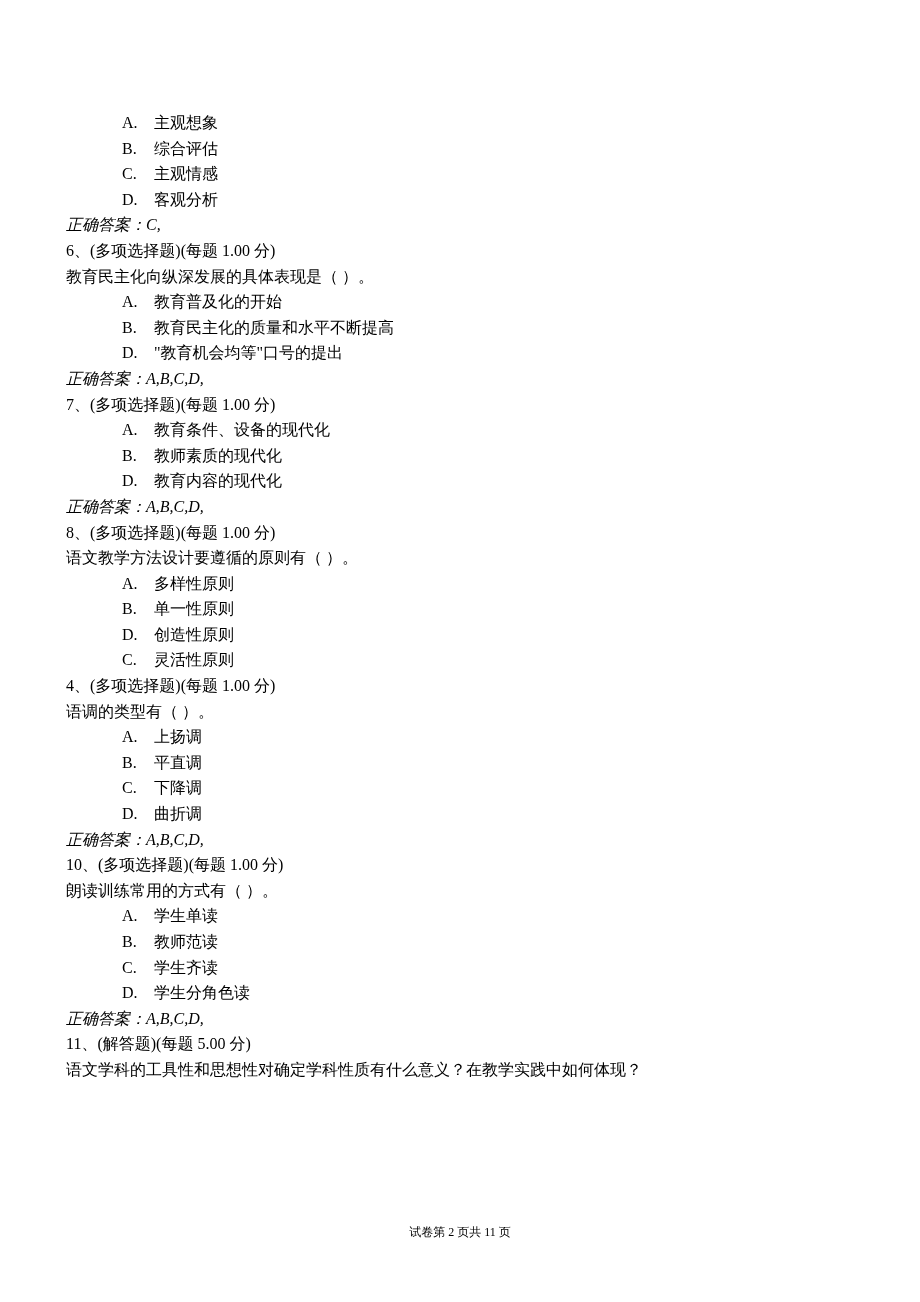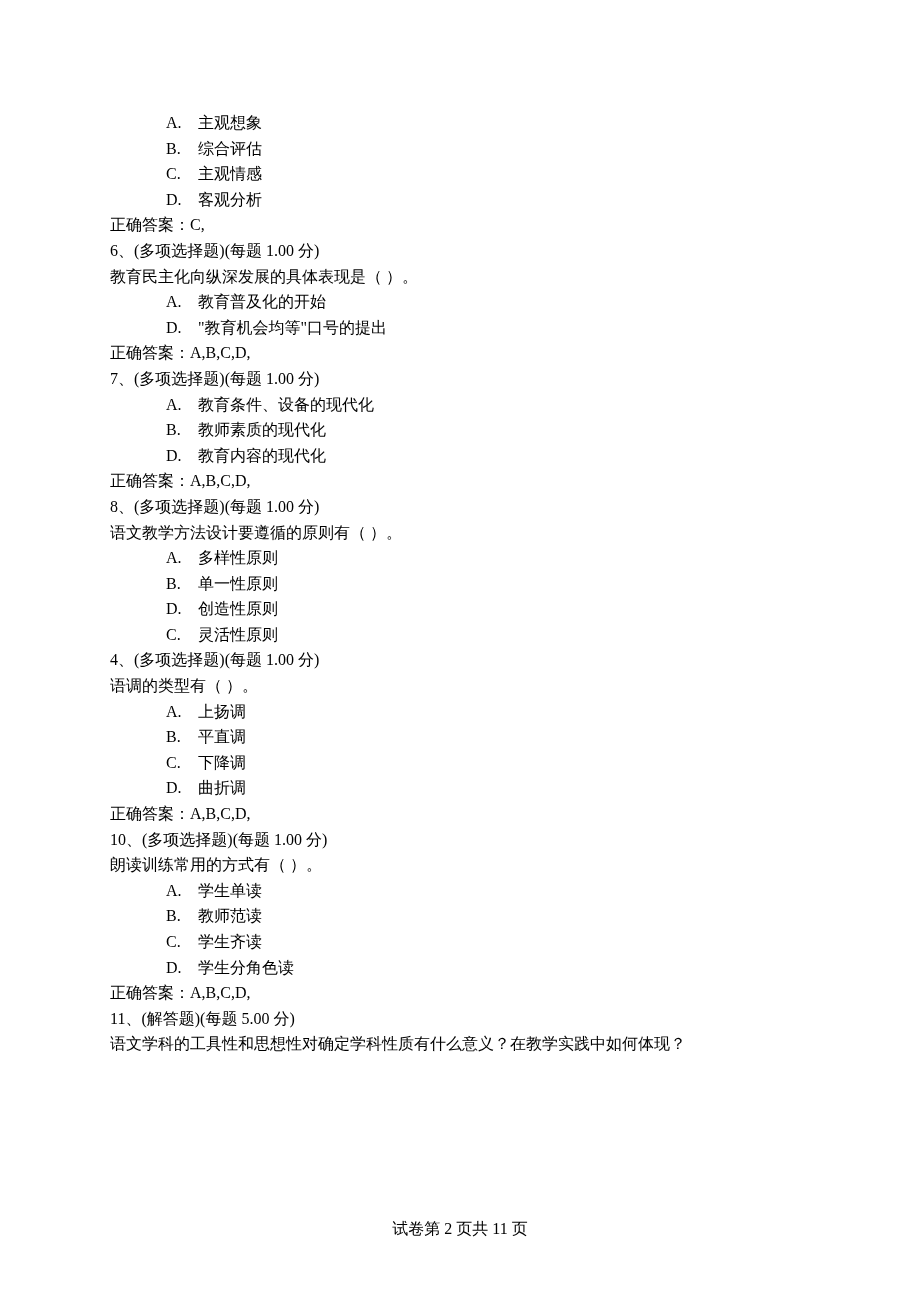"A. 主观想象" .page { padding: 110px 78px 40px 110px -> 110px 78px 40px 66px }
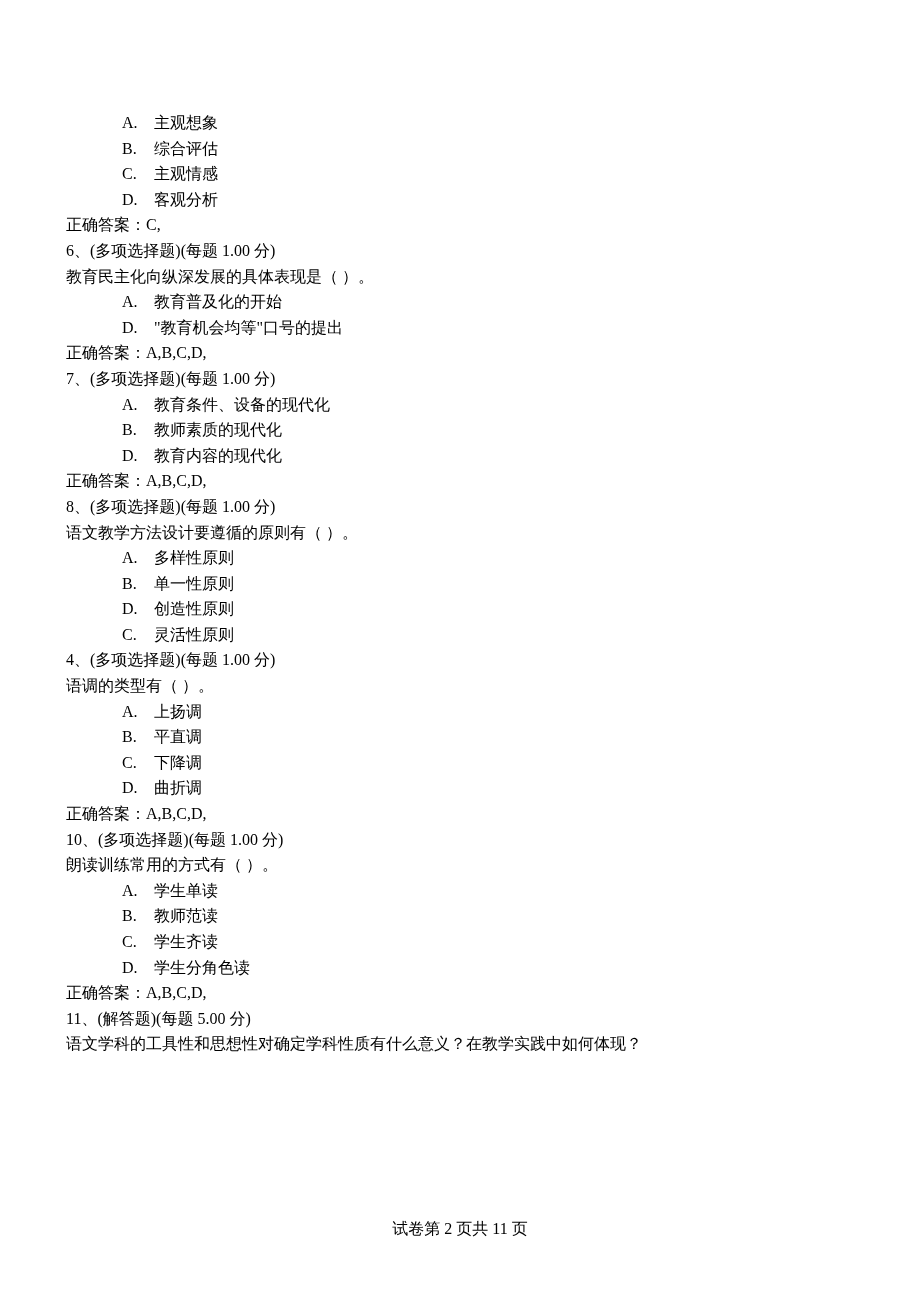"正确答案：C," .answer-line { font-style: none -> italic }
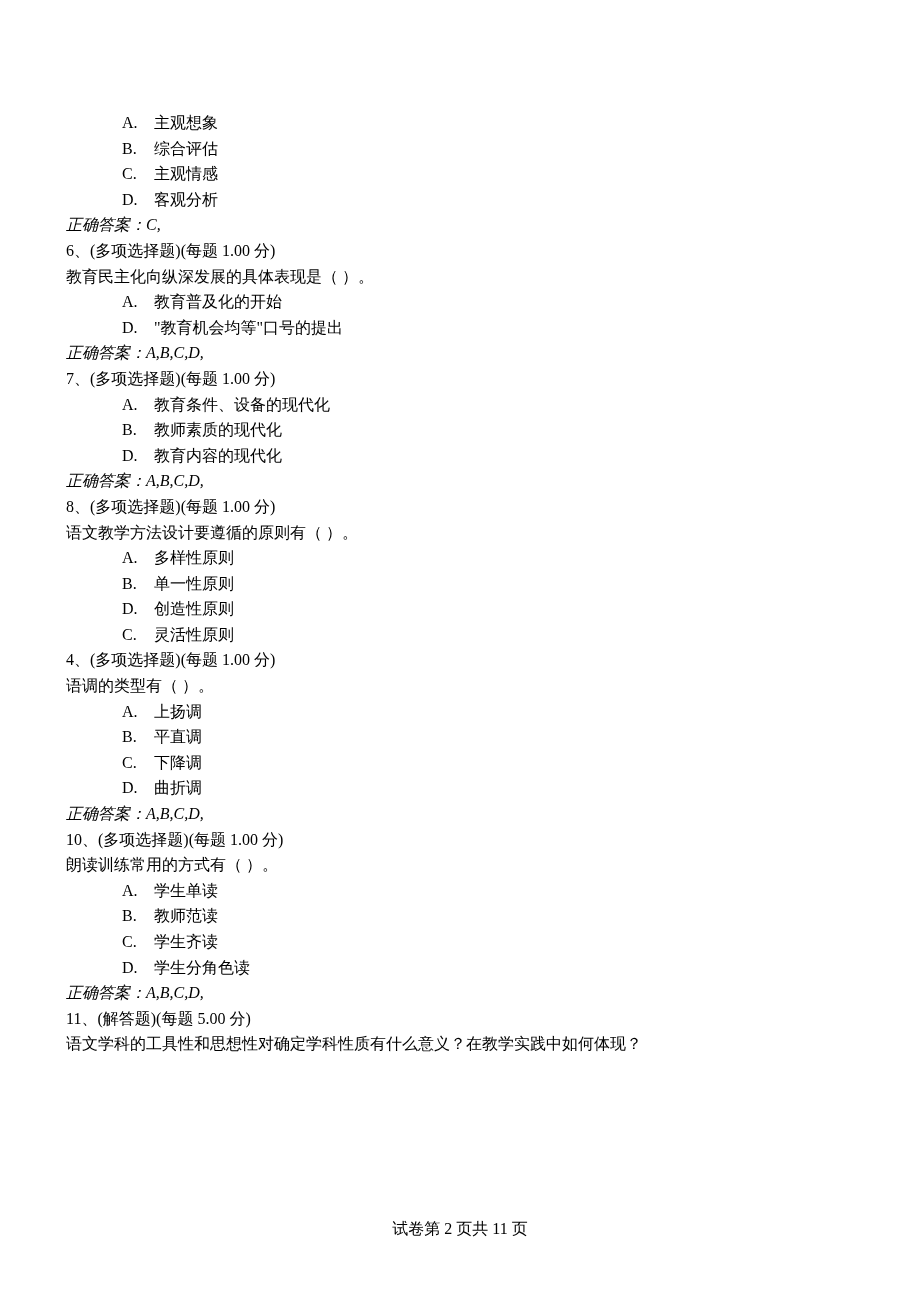"B. 教育民主化的质量和水平不断提高" div.option-line { html: none -> <div> <span>B.</span> <span>教育民主化的质量和水平不断提高</span> </div> }
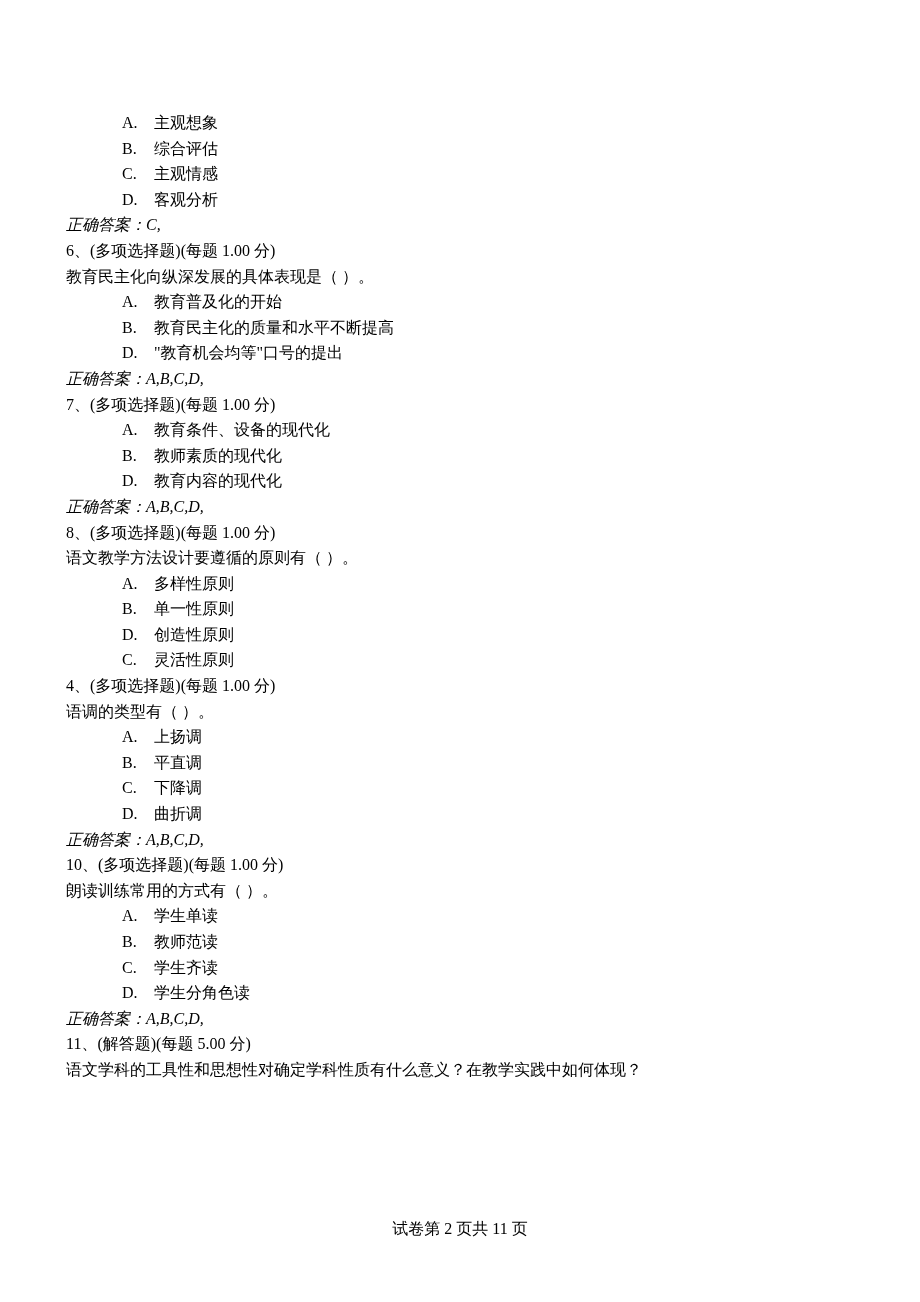"试卷第 2 页共 11 页" .footer { font-size: 16px -> 12px }
